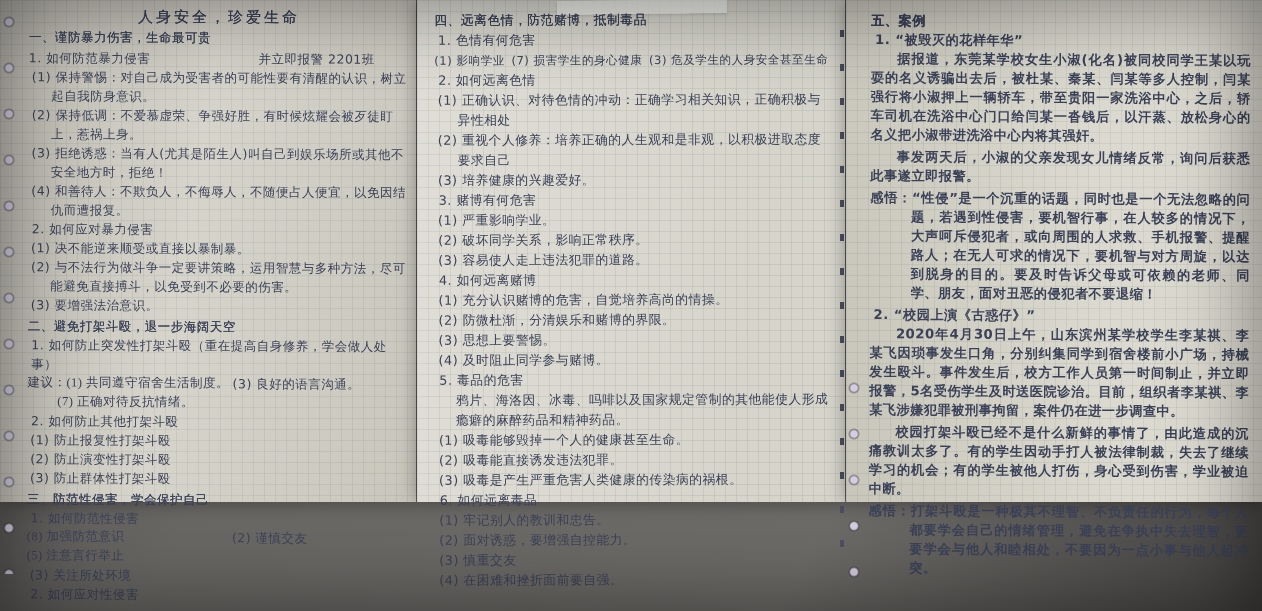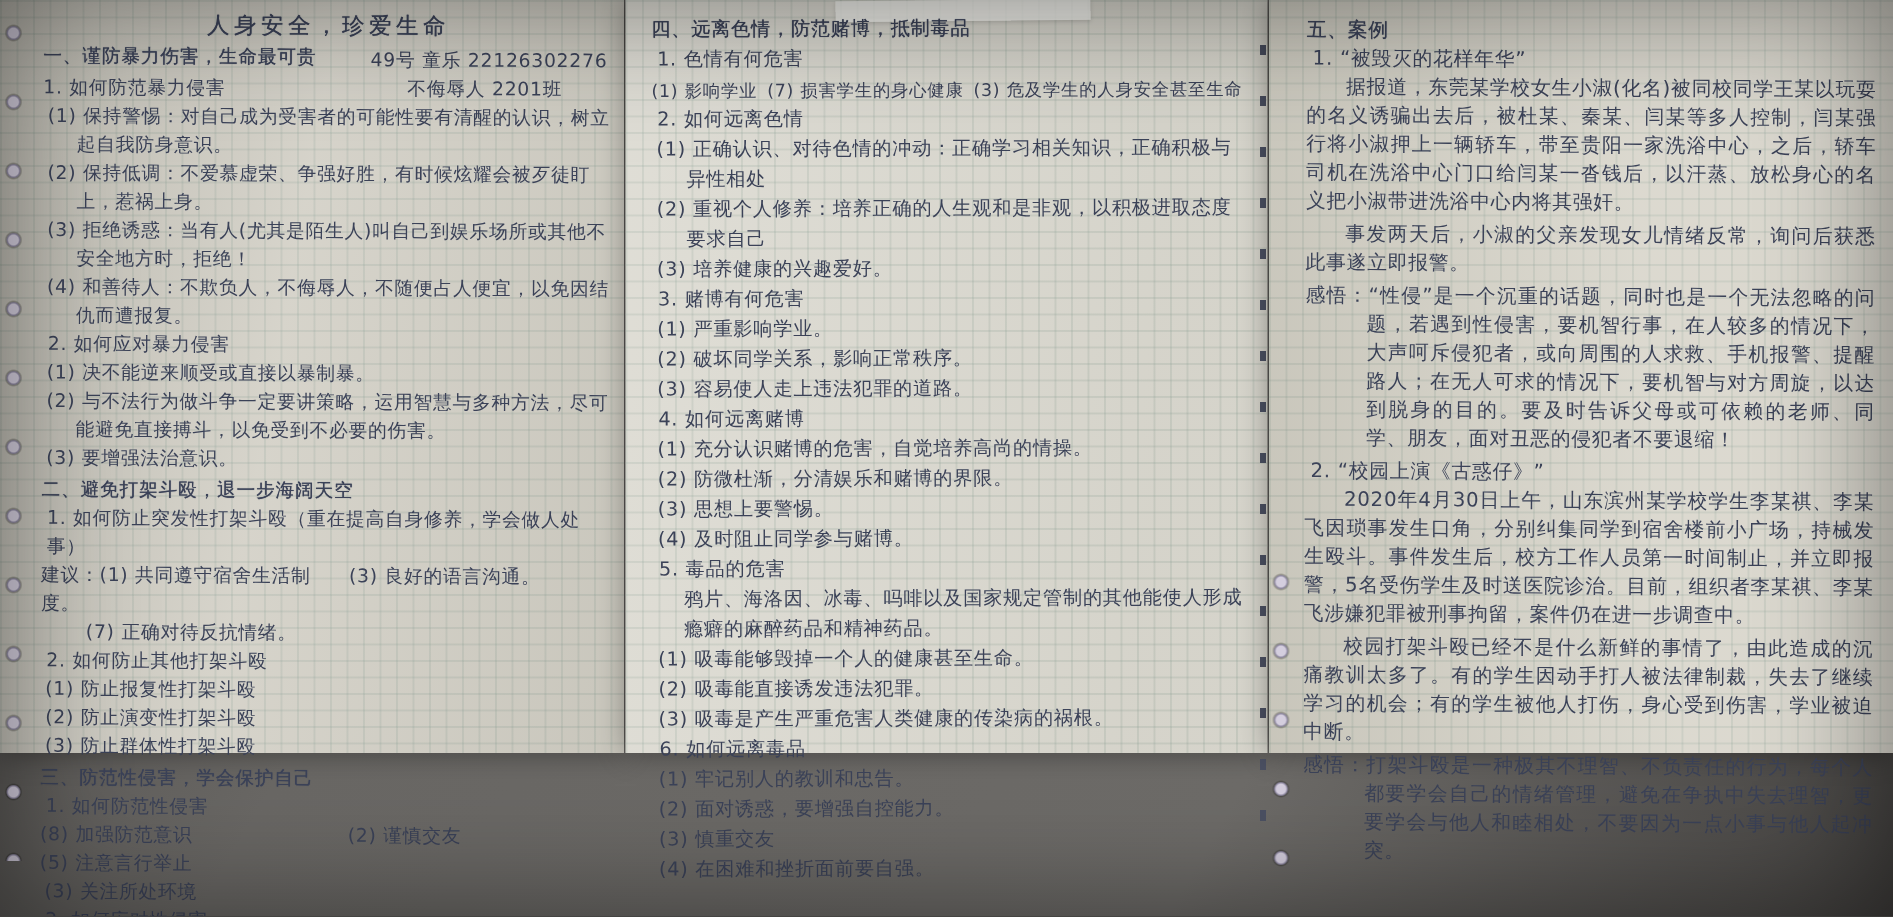"五、案例" #page-right { font-weight: none -> bold }
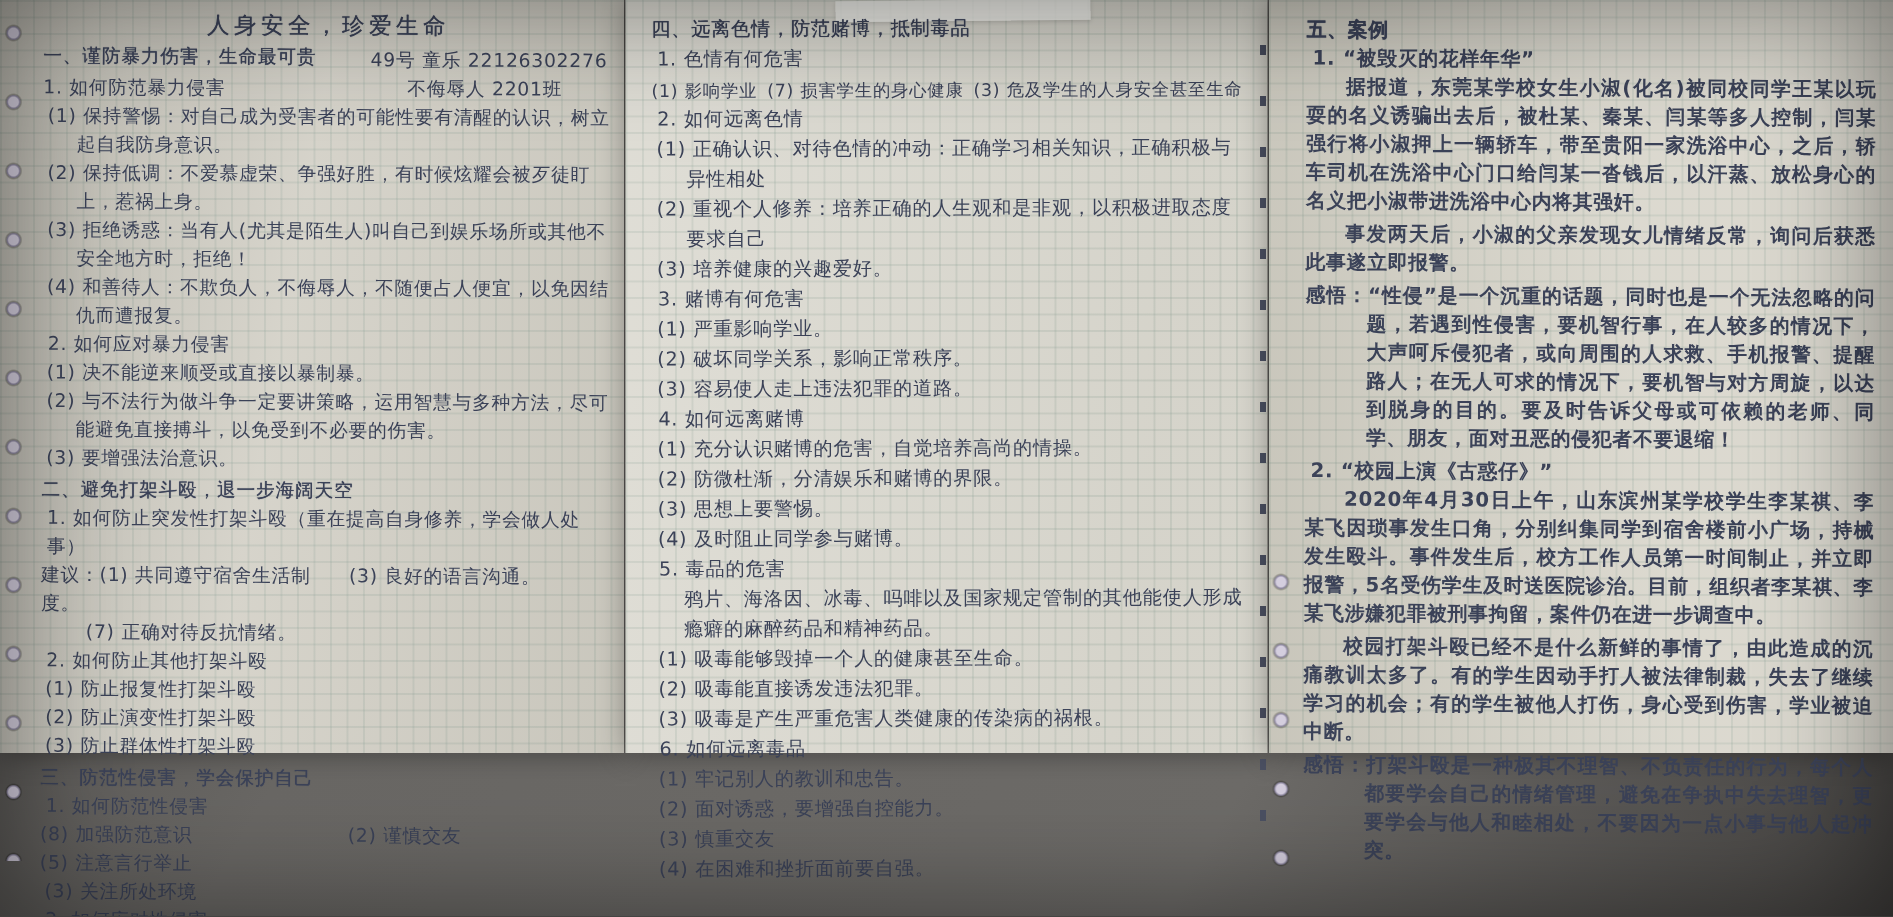"49号 童乐 22126302276" span { html: <span>49号 童乐 22126302276</span> -> none }
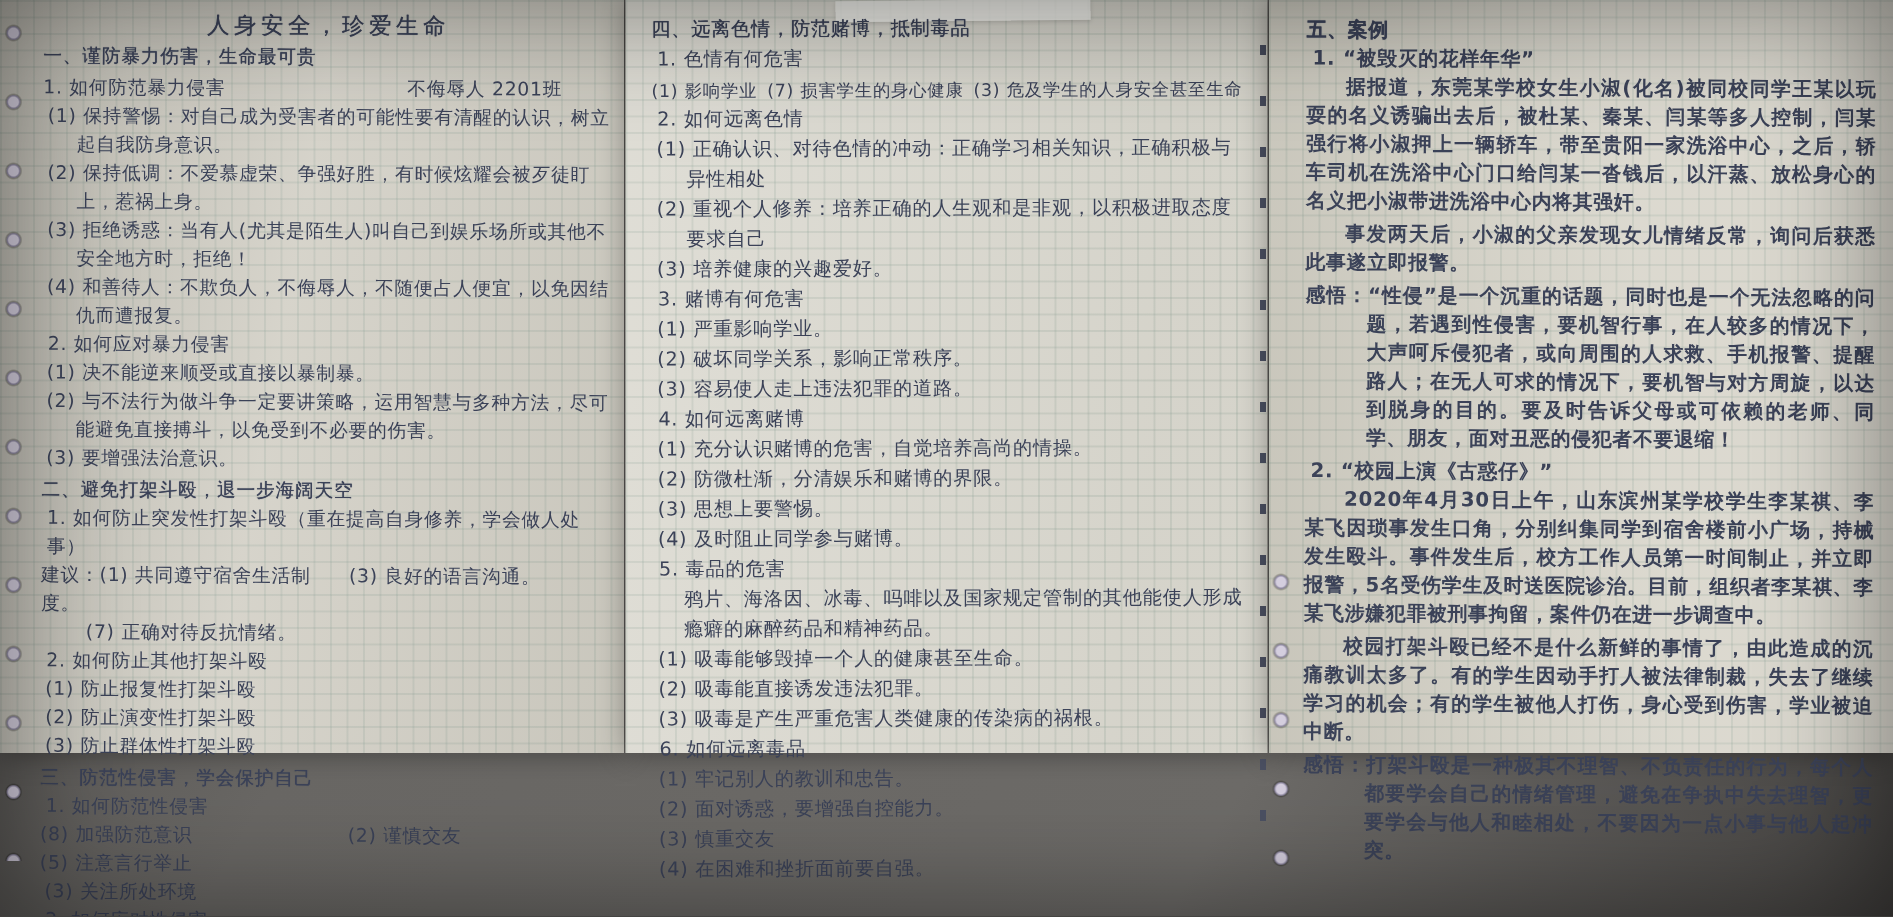"不侮辱人 2201班" span { text: 不侮辱人 -> 并立即报警 }
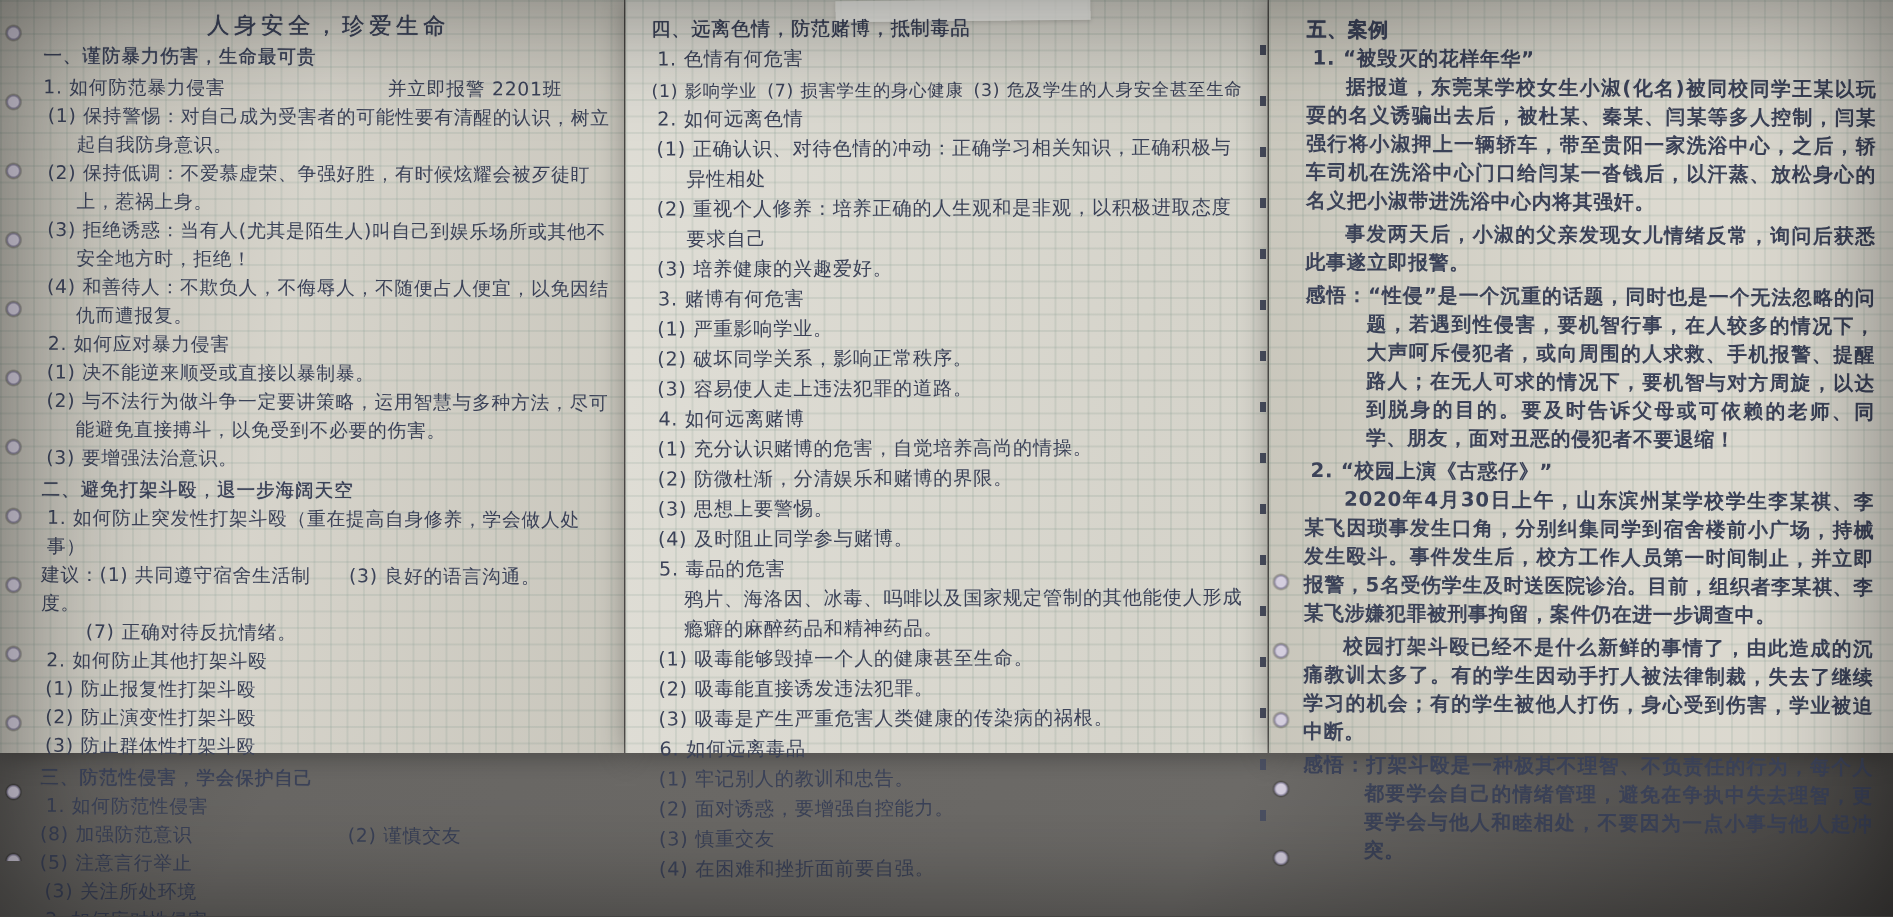"建议：(1) 共同遵守宿舍生活制度。" .cols2 span:first-child { font-family: none -> Liberation Serif, serif }
